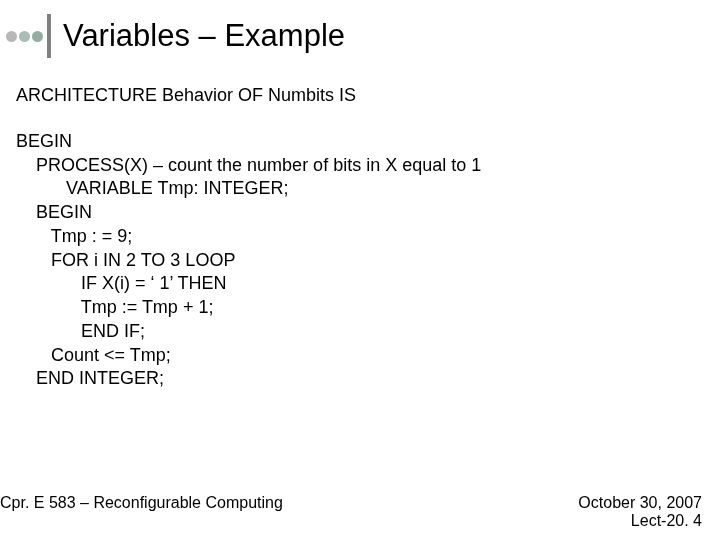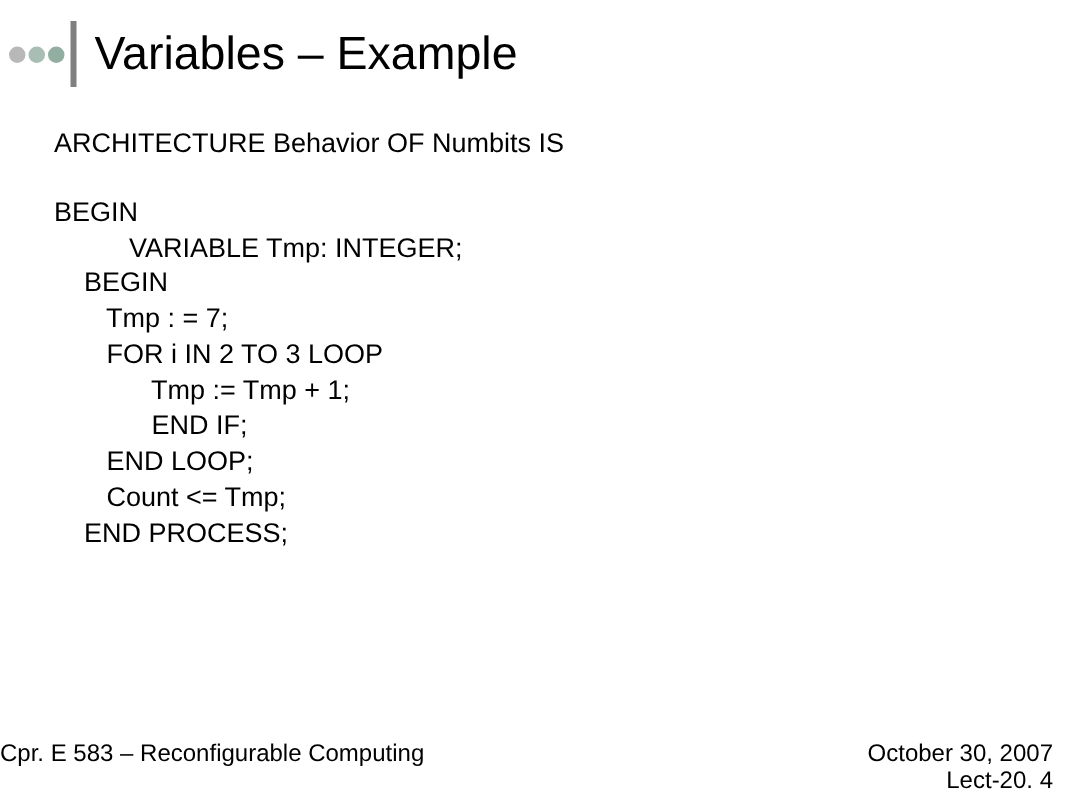"ARCHITECTURE Behavior OF Numbits IS" .body { padding-left: 36px -> 16px }
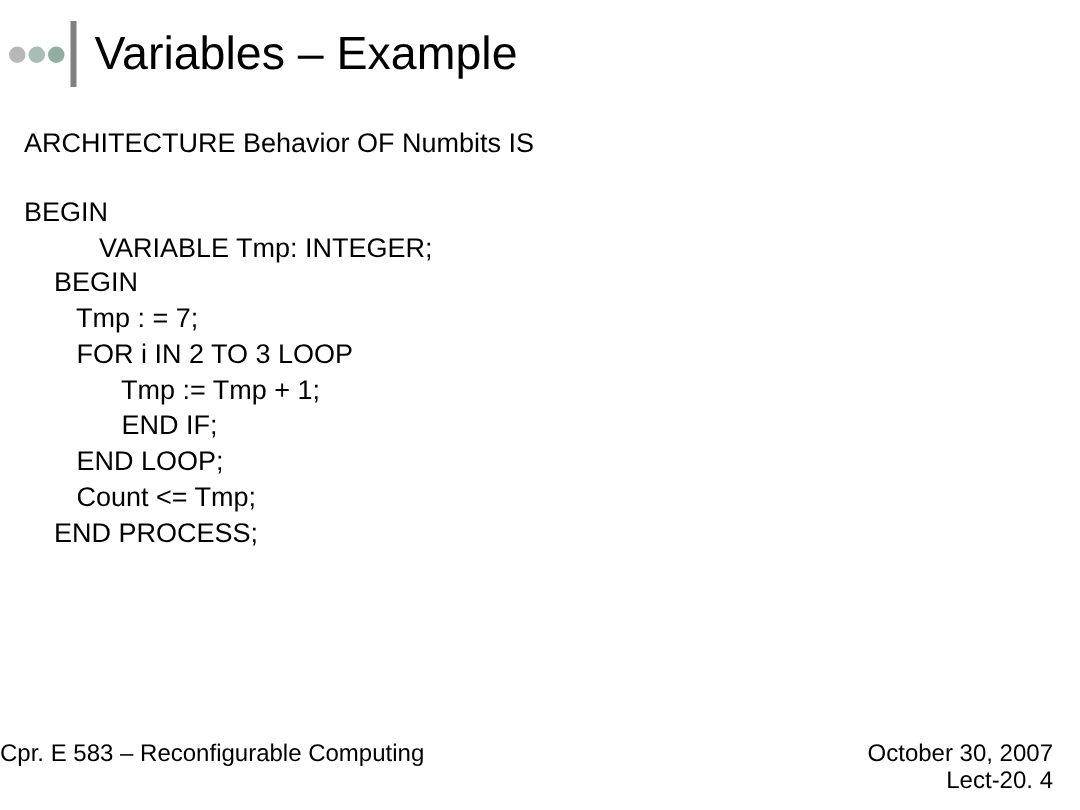"PROCESS(X) – count the number" div.code-line { html: none -> <div> PROCESS(X) – count the number of bits in X equal to 1</div> }
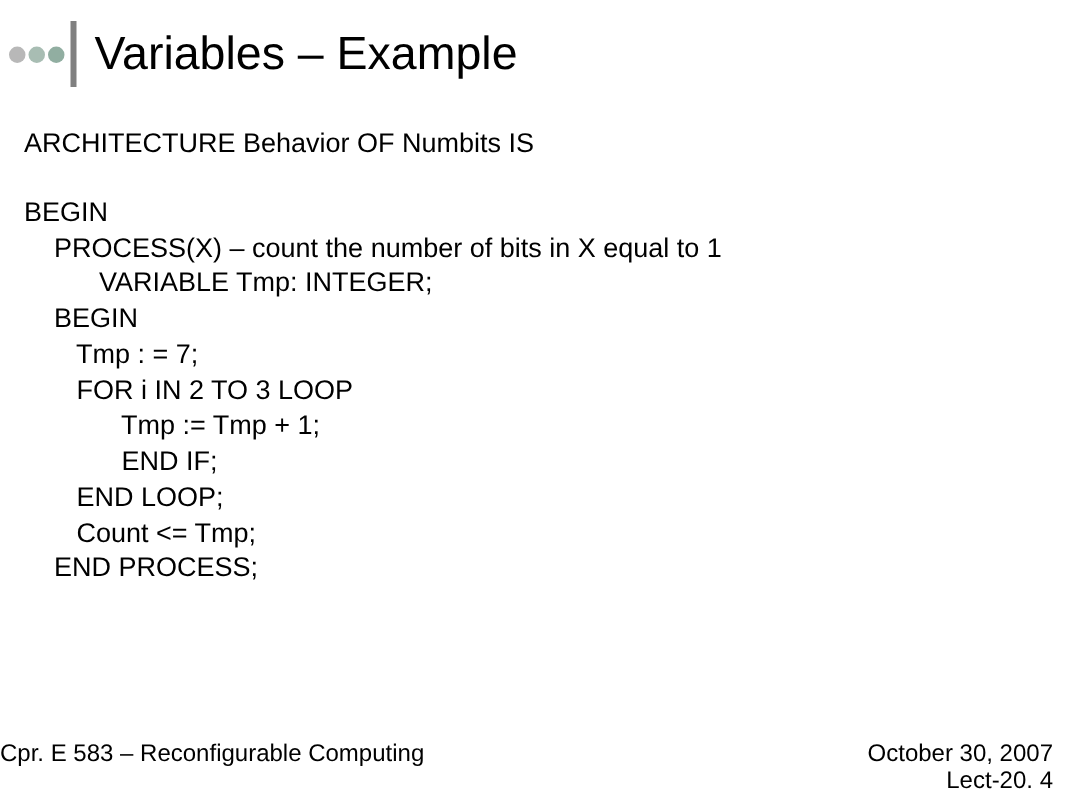"Tmp : = 7;" div.code-line { text: 7 -> 9 }
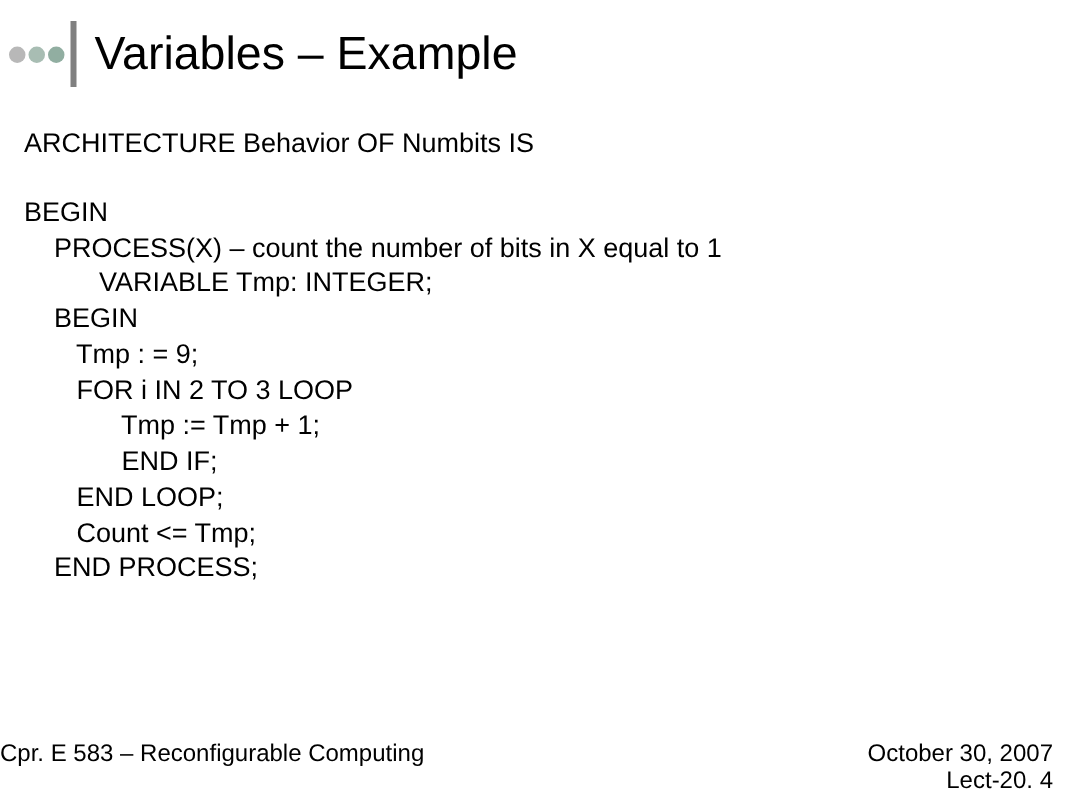"IF X(i) = ‘ 1’" div.code-line { html: none -> <div> IF X(i) = ‘ 1’ THEN</div> }
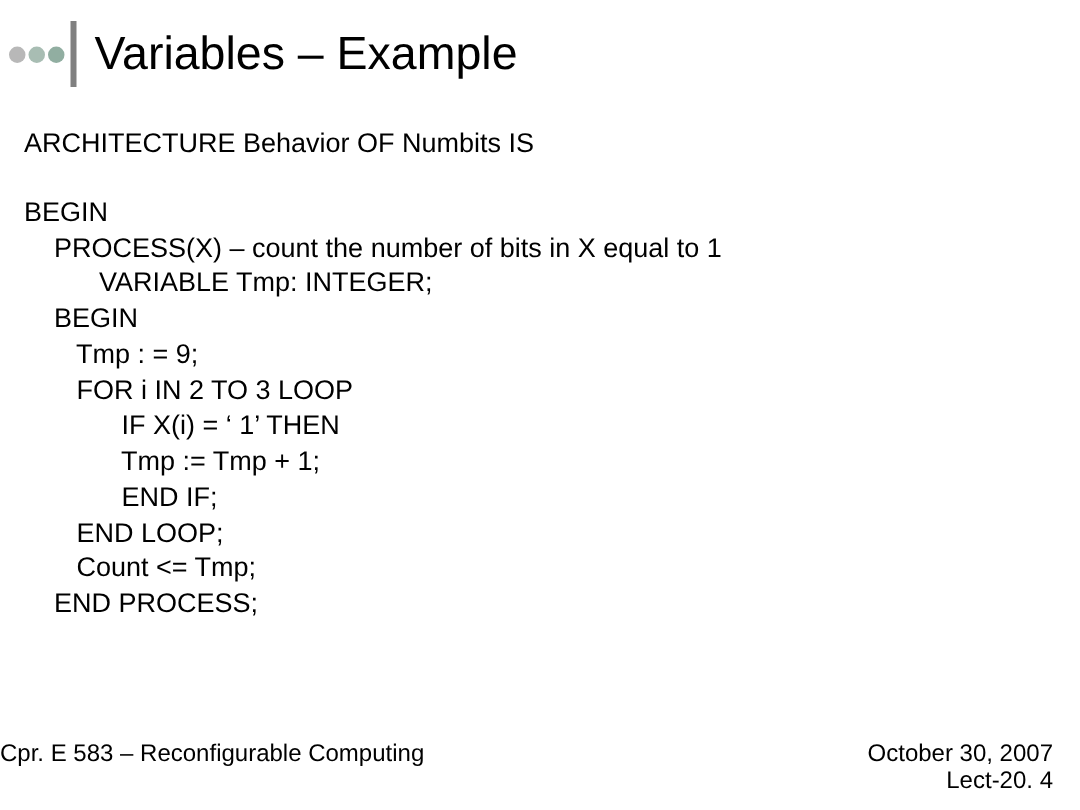"END LOOP;" div.code-line { html: <div> END LOOP;</div> -> none }
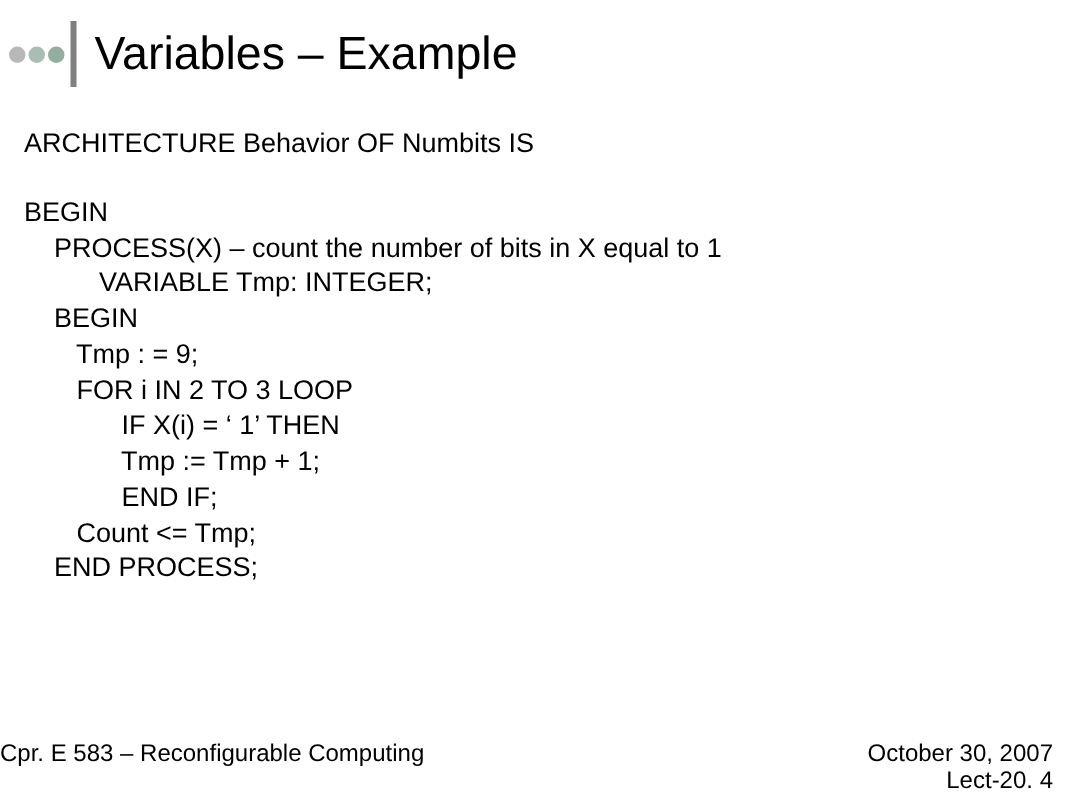"END PROCESS;" div.code-line { text: PROCESS -> INTEGER }
